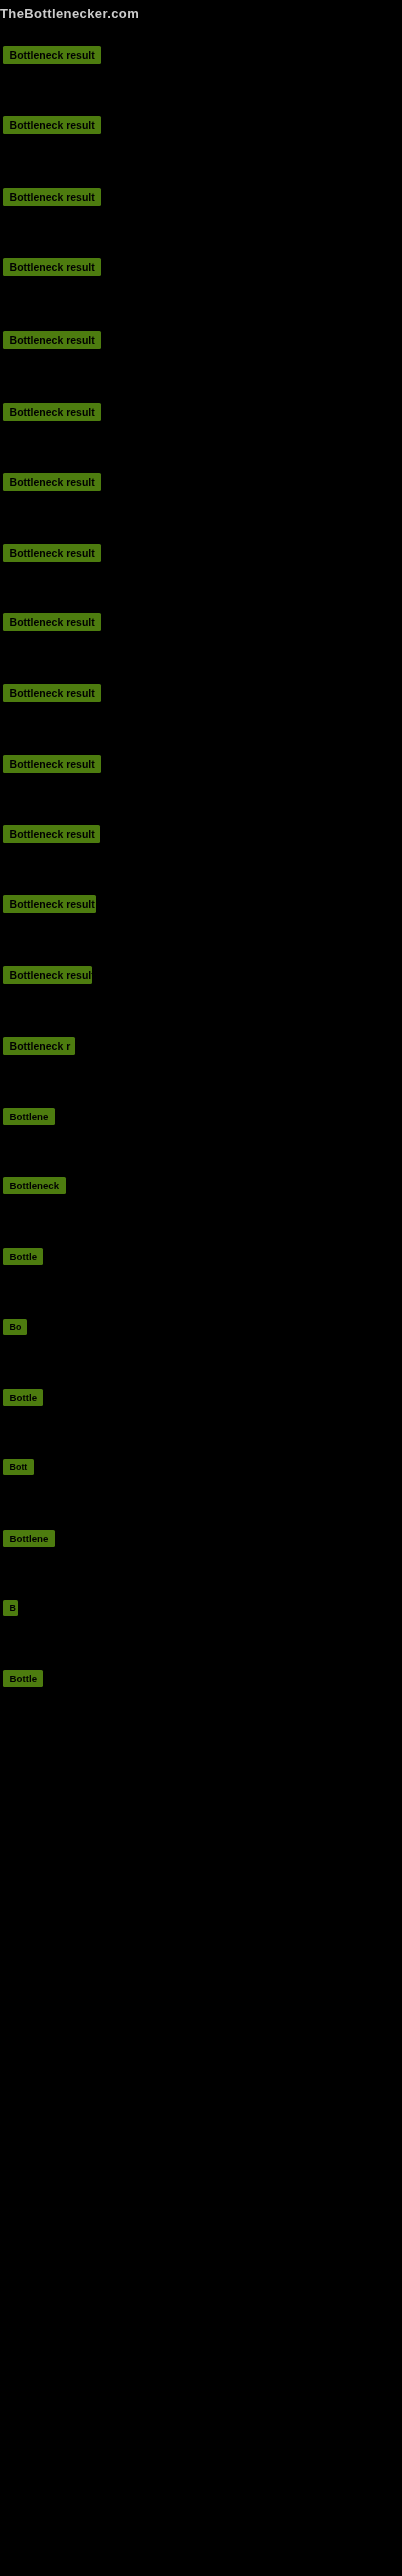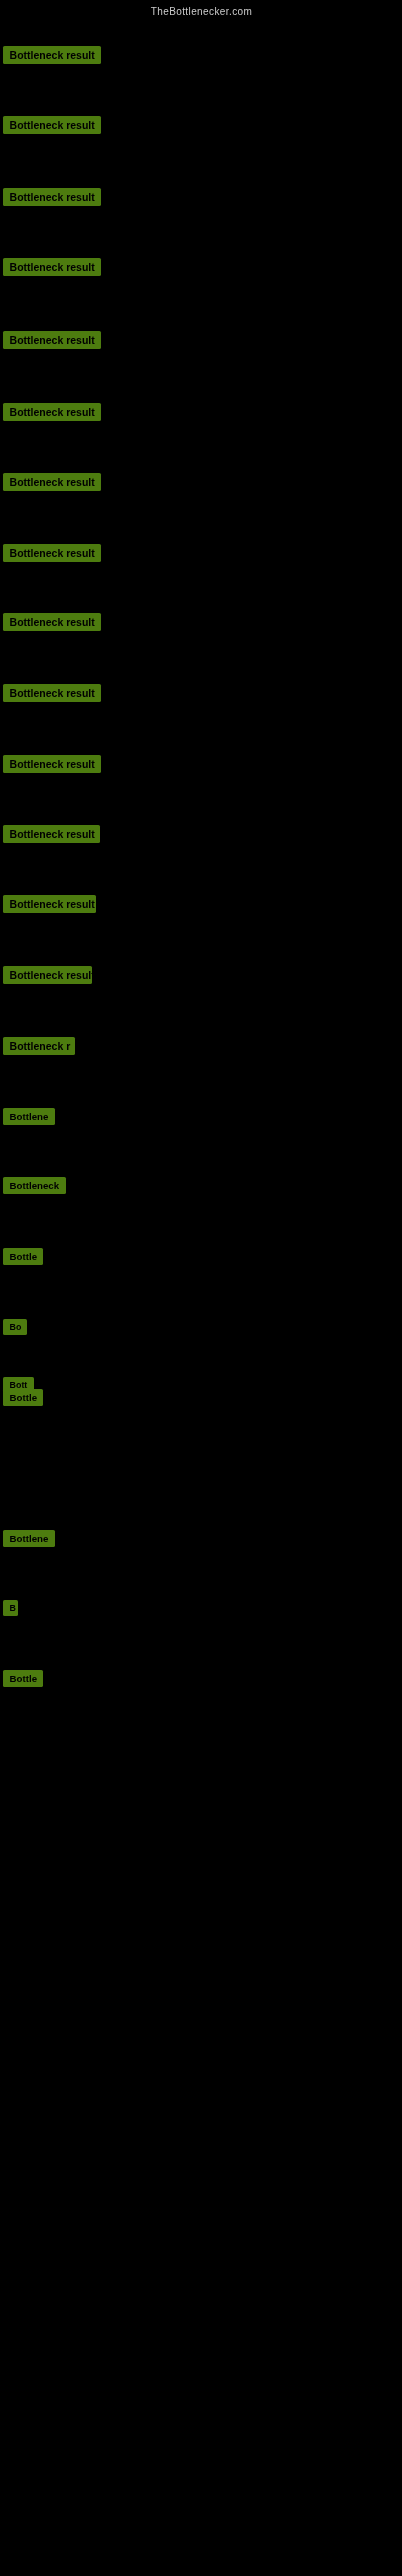"TheBottlenecker.com" .site-title { font-size: 10px -> 13px; font-weight: none -> bold; text-align: center -> left }
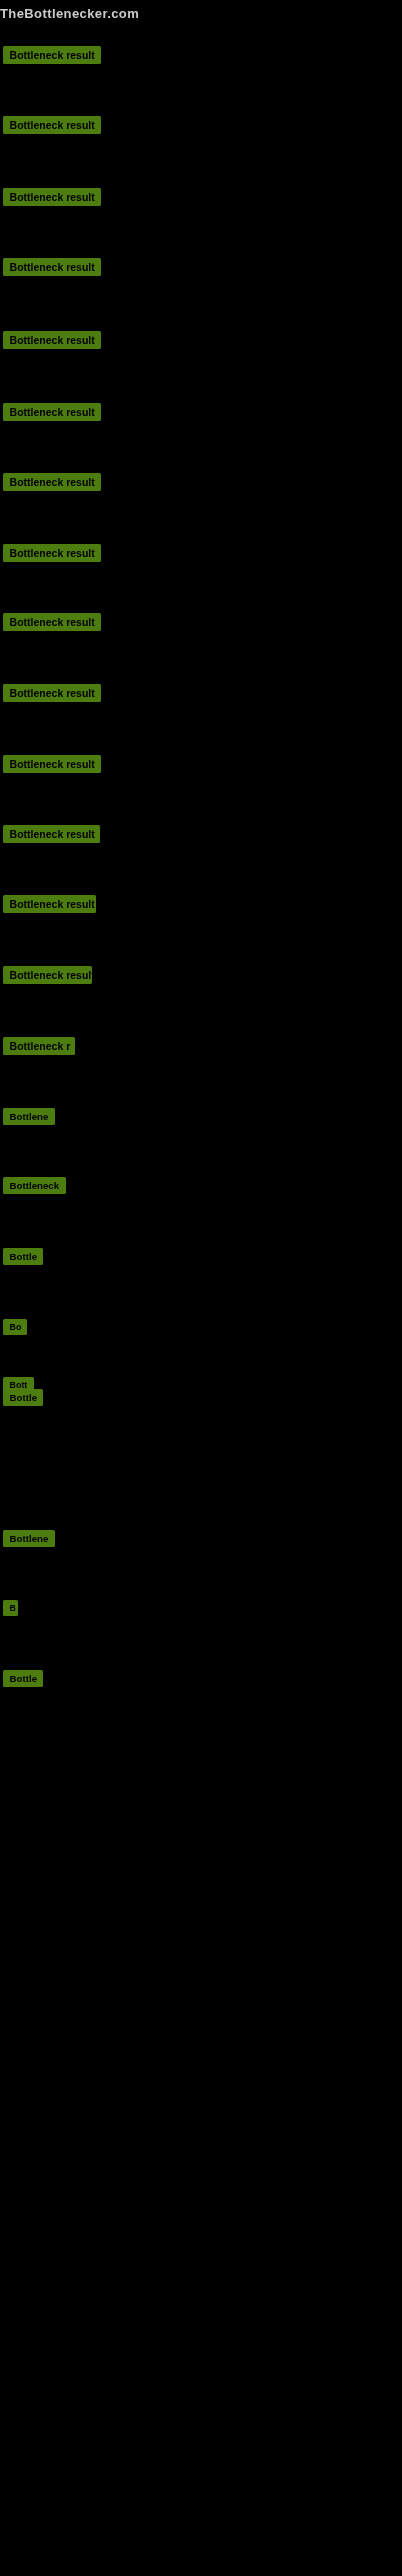"Bott" div { top: 1377px -> 1459px }
